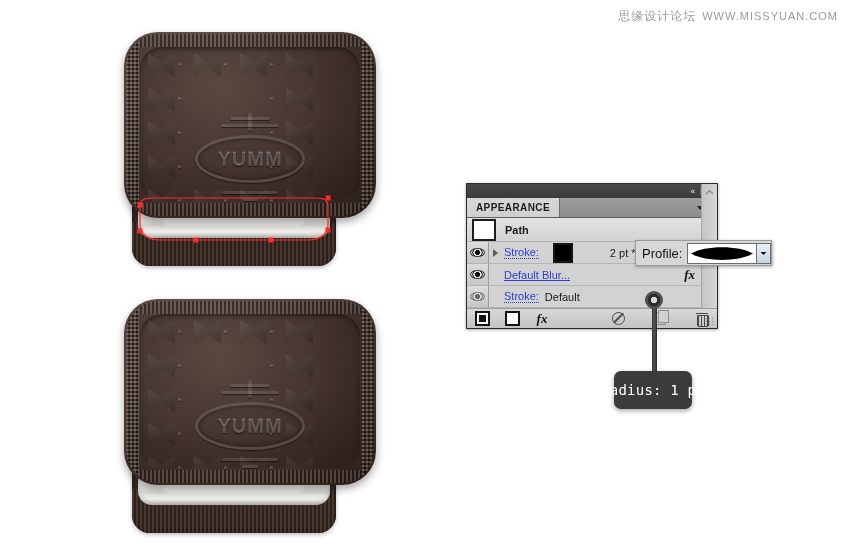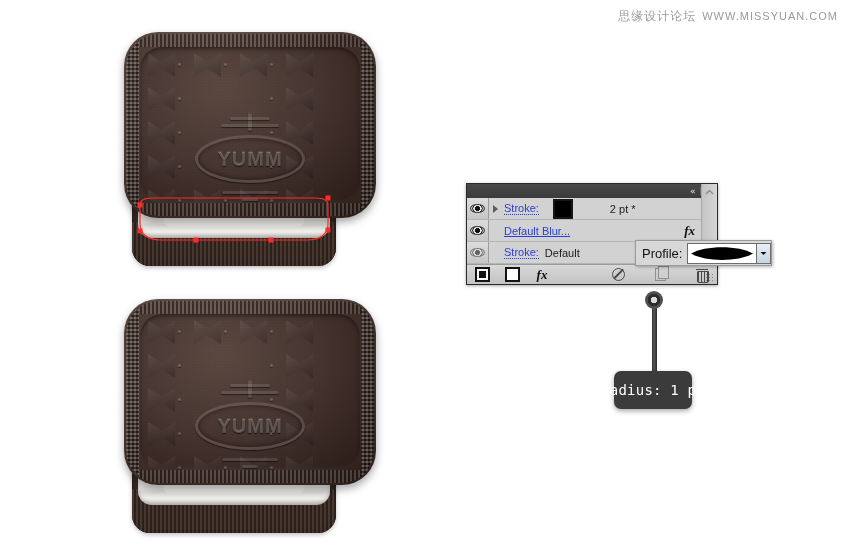"APPEARANCE" div.panel-tabbar { html: none -> <div> <div> <span>APPEARANCE</span> </div> <div></div> <div> <span></span> <span> <i></i> <i></i> <i></i> </span> </div> </div> }
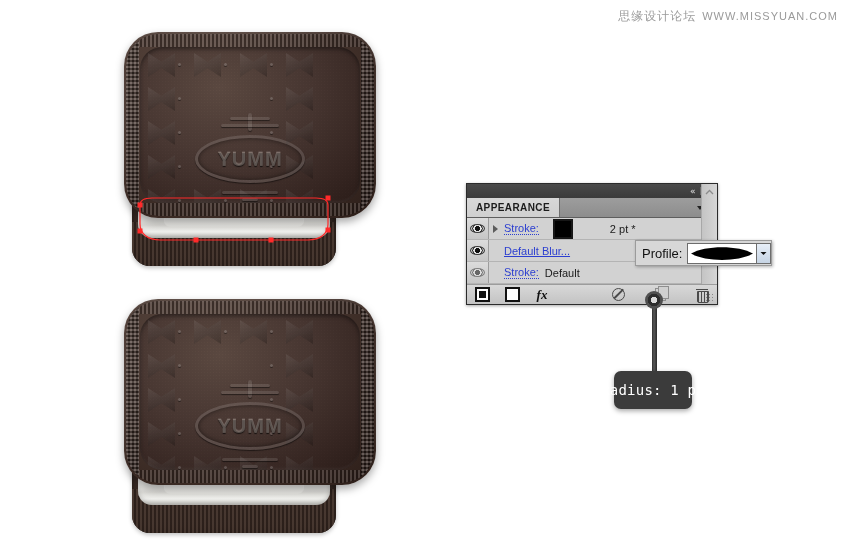"Path" div.row { html: none -> <div> <div></div> <span>Path</span> </div> }
